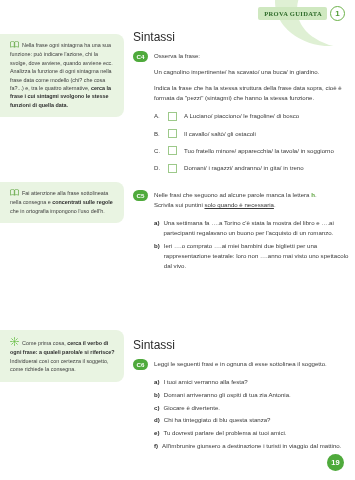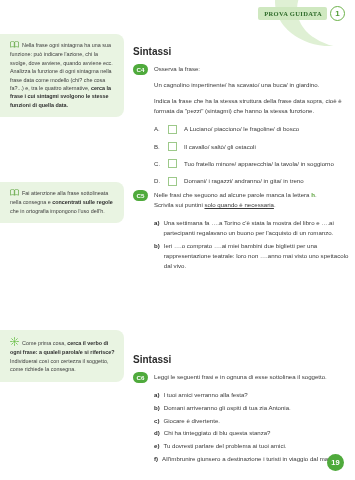"Sintassi" .sec-title { font-size: 10px -> 12px; font-weight: bold -> normal; margin: 16px 0 7px 0 -> 0 0 7px 0 }
